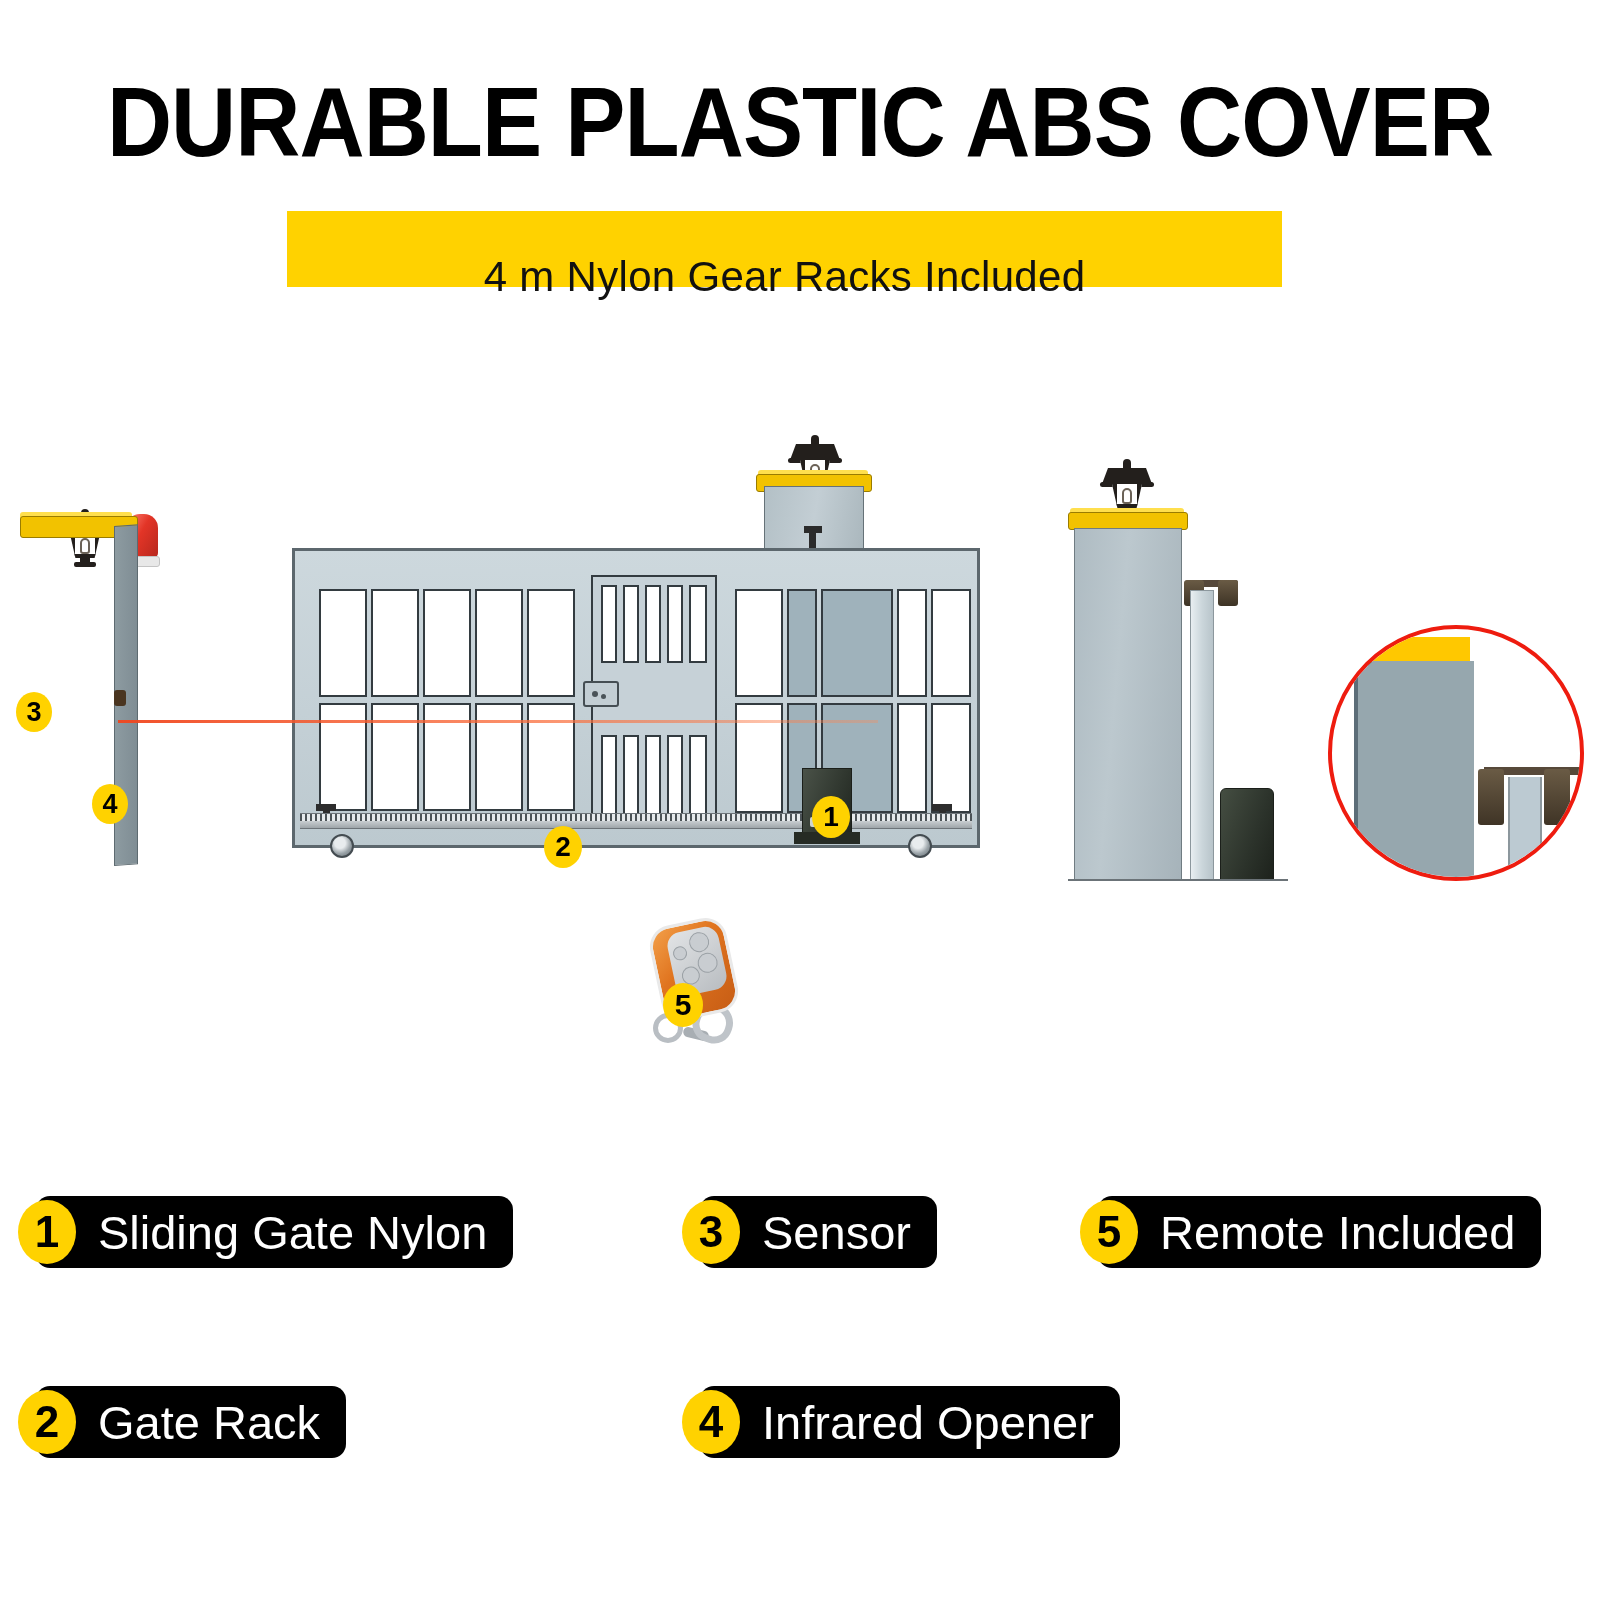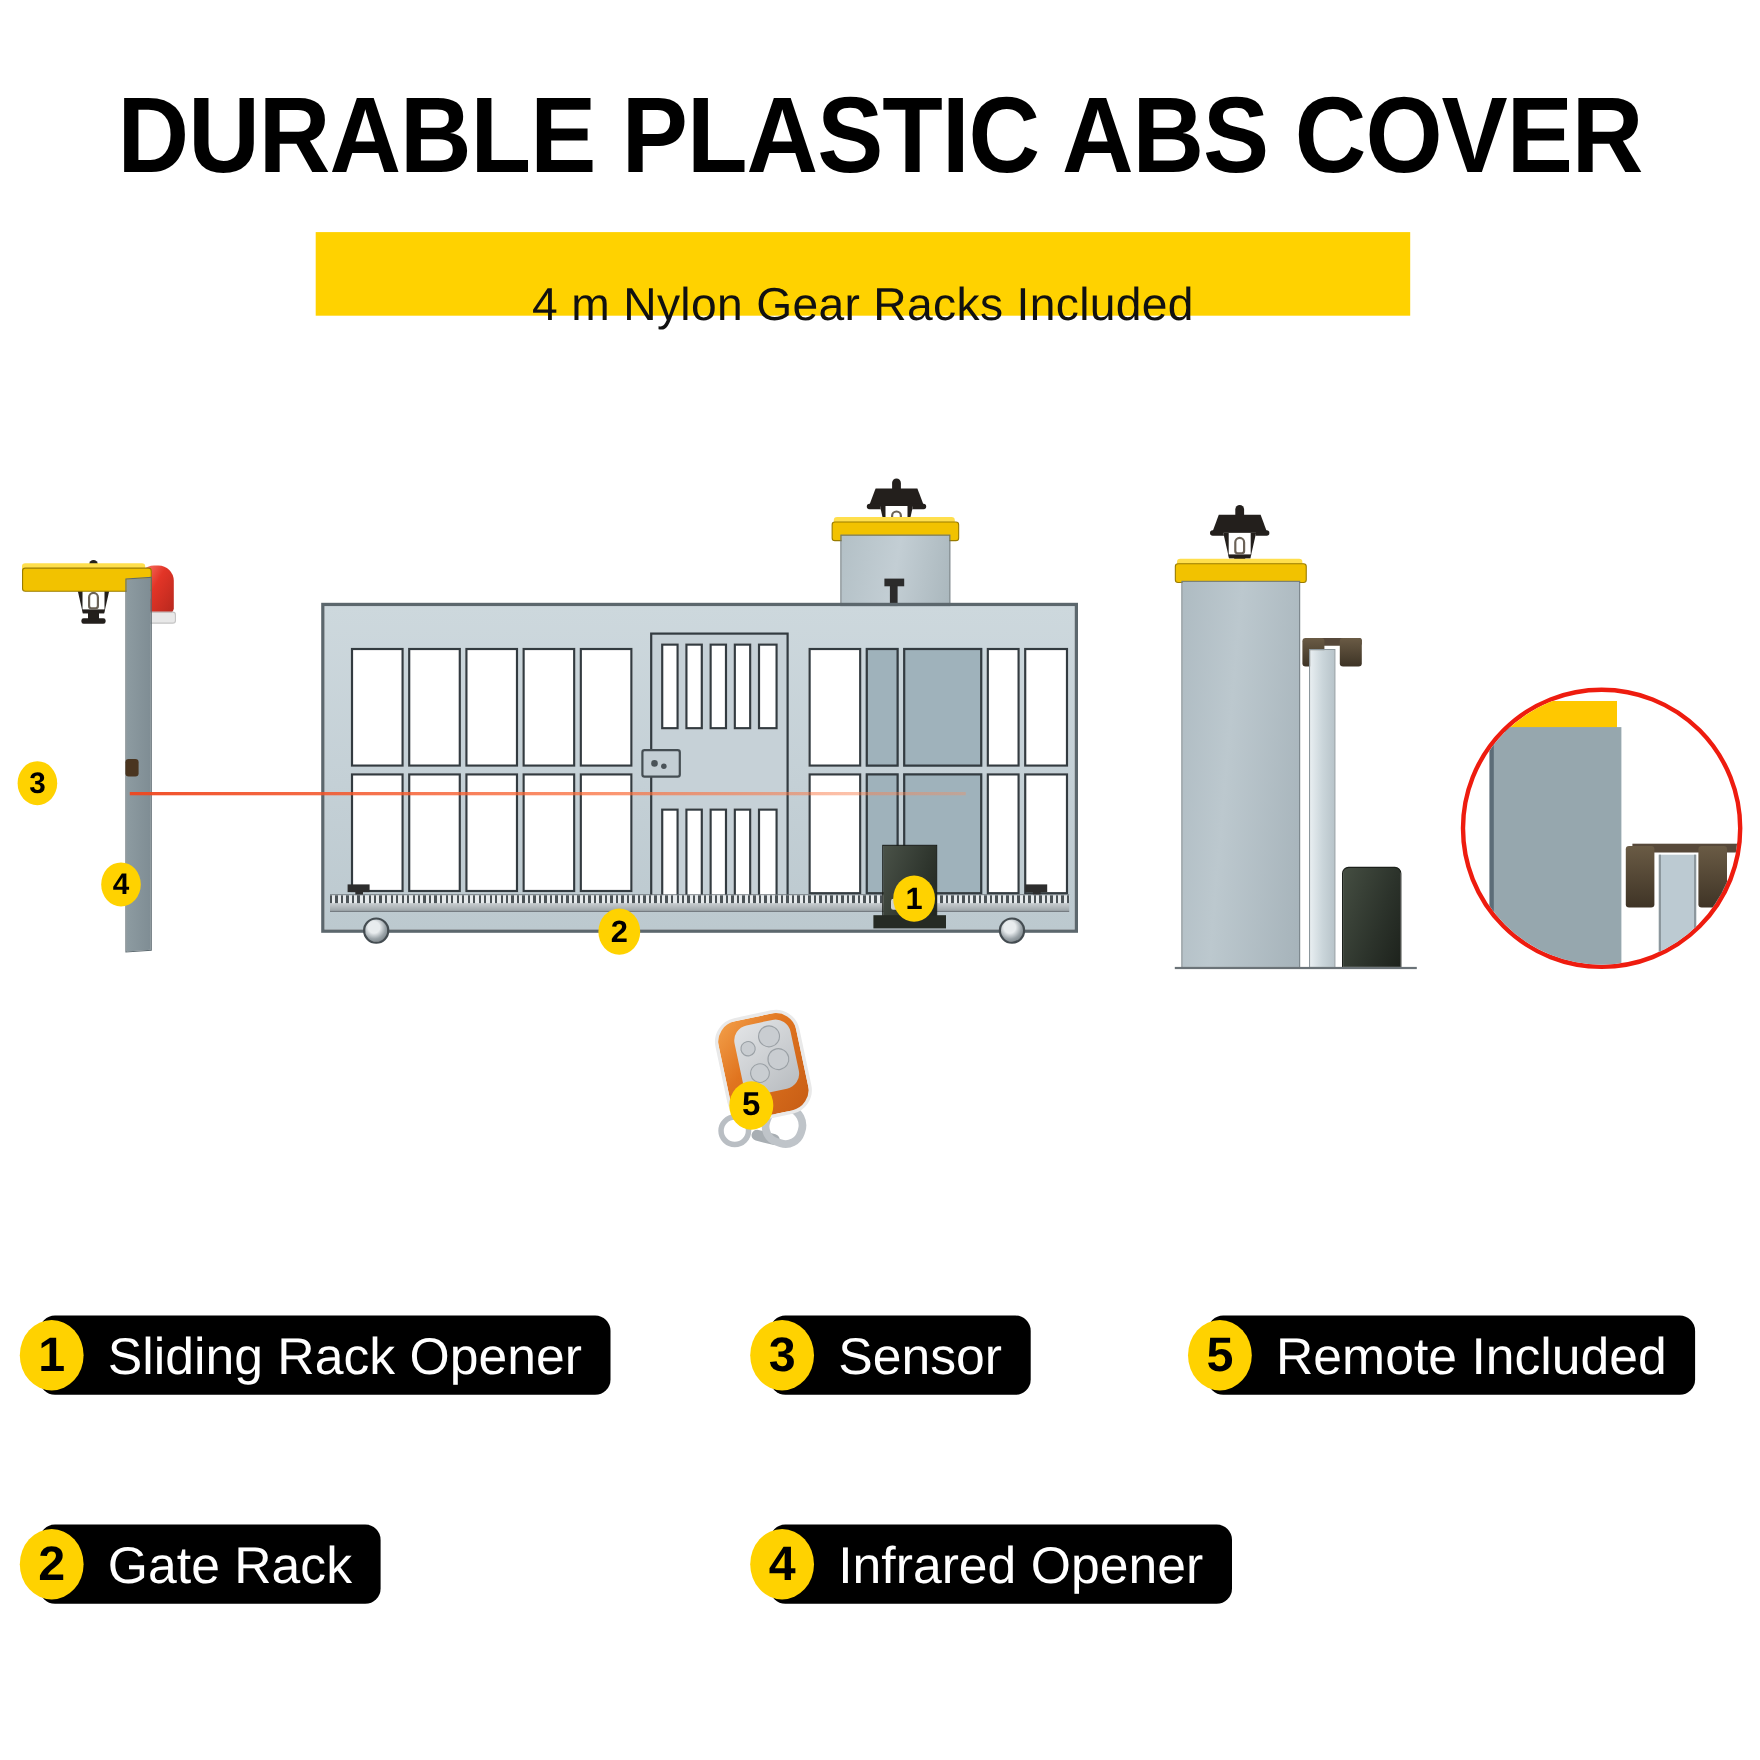"Sliding Rack Opener" span.legend-label { text: Rack Opener -> Gate Nylon }
